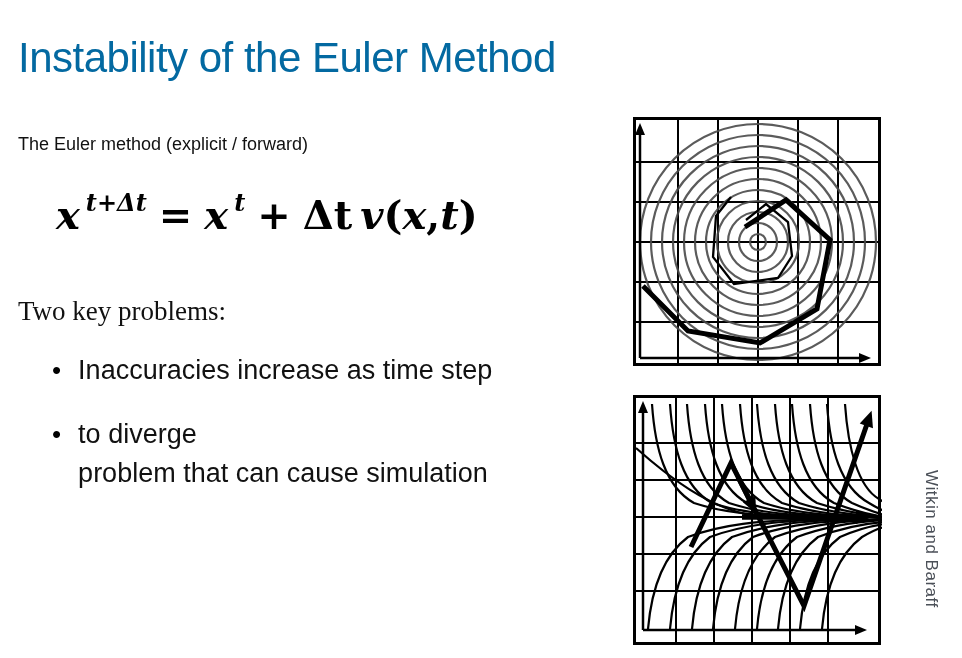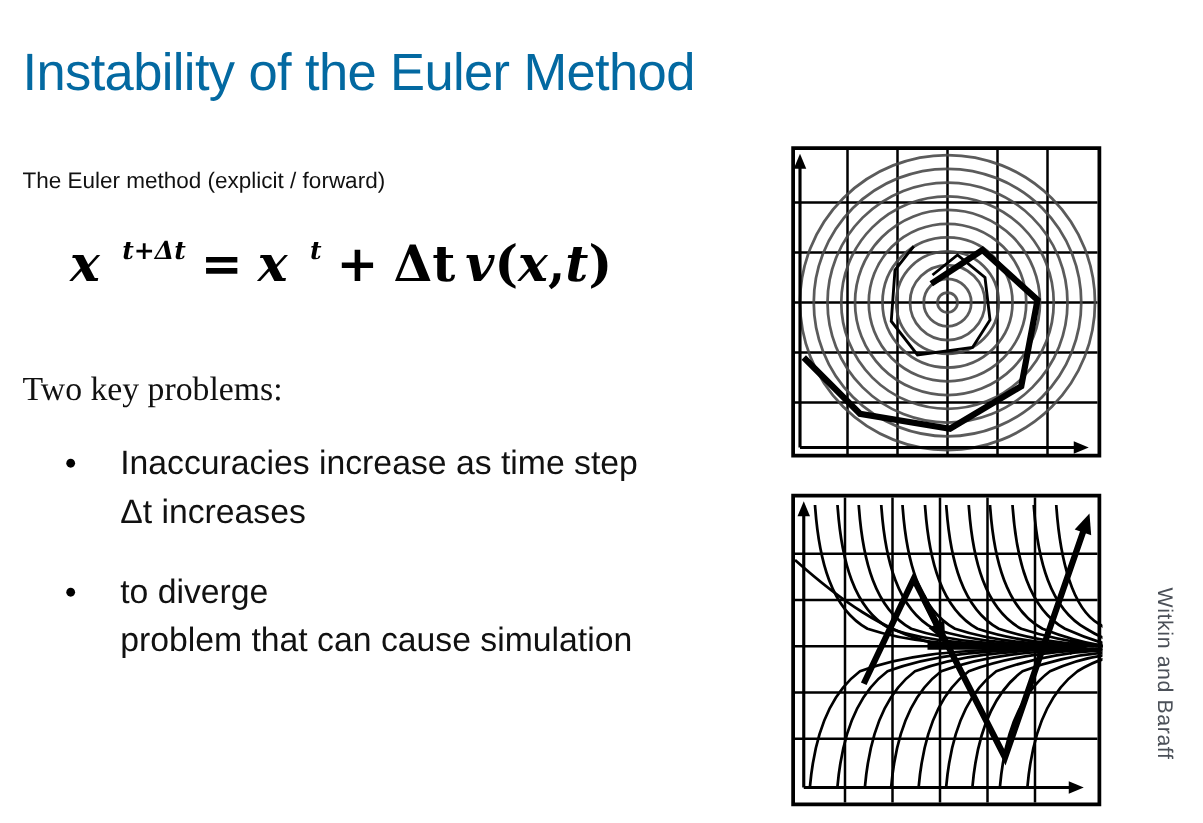"t+Δt" .equation sup { font-size: 20px -> 24px; margin-left: 18px -> 6px }
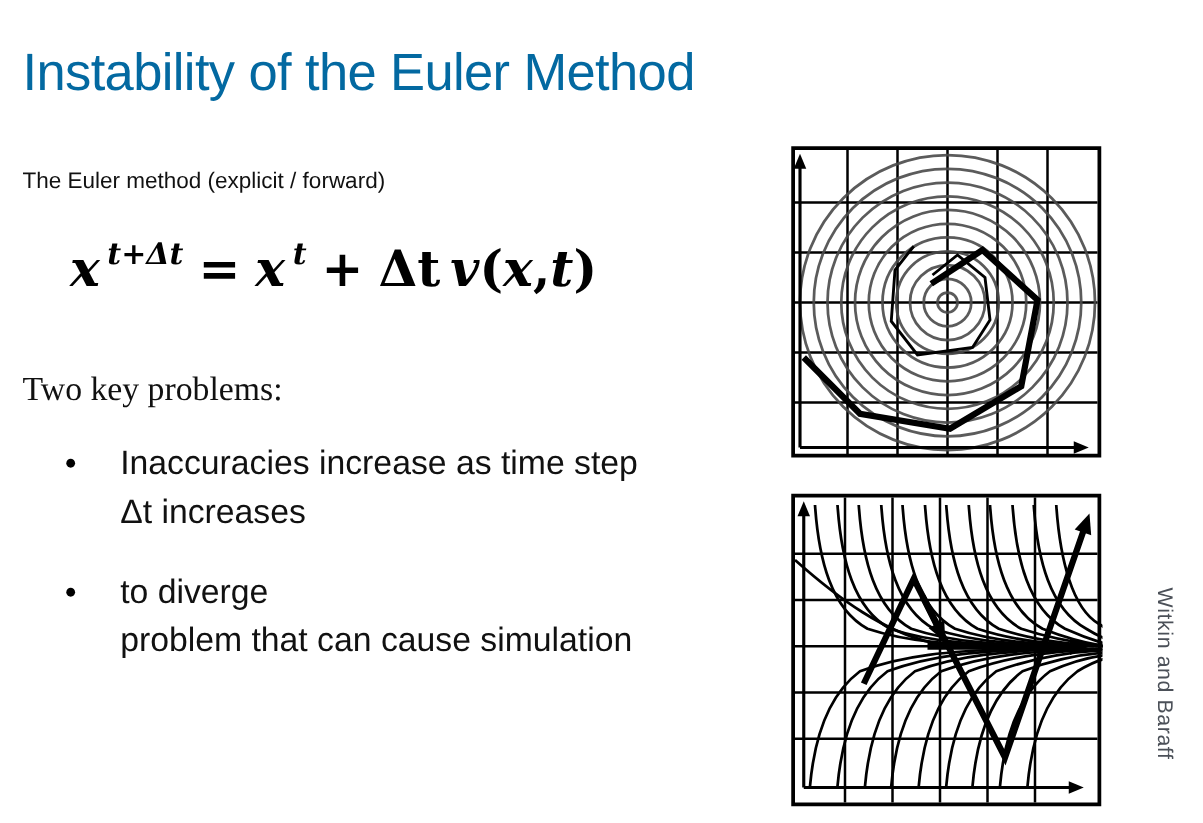"Inaccuracies increase as time step" .bullet-text span { margin-left: 18px -> none }
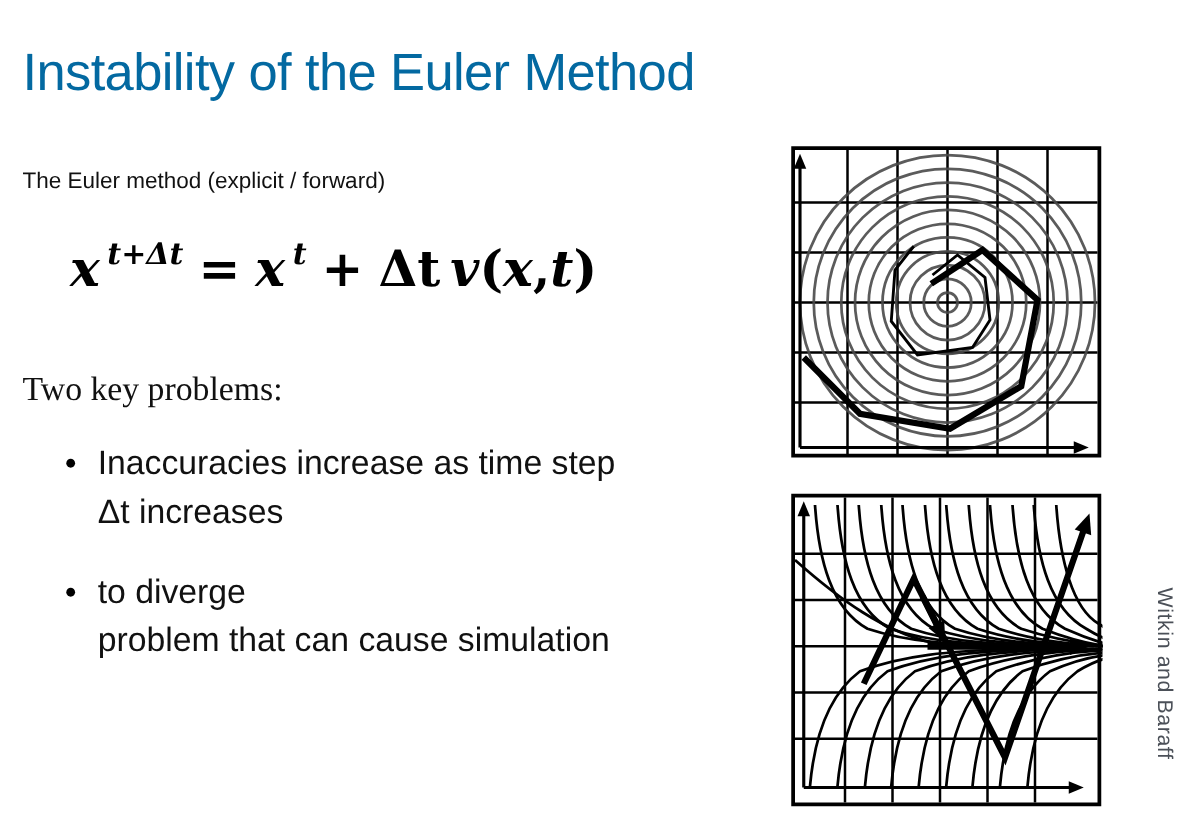"Δt increases" span { html: <span>Δt increases</span> -> none }
